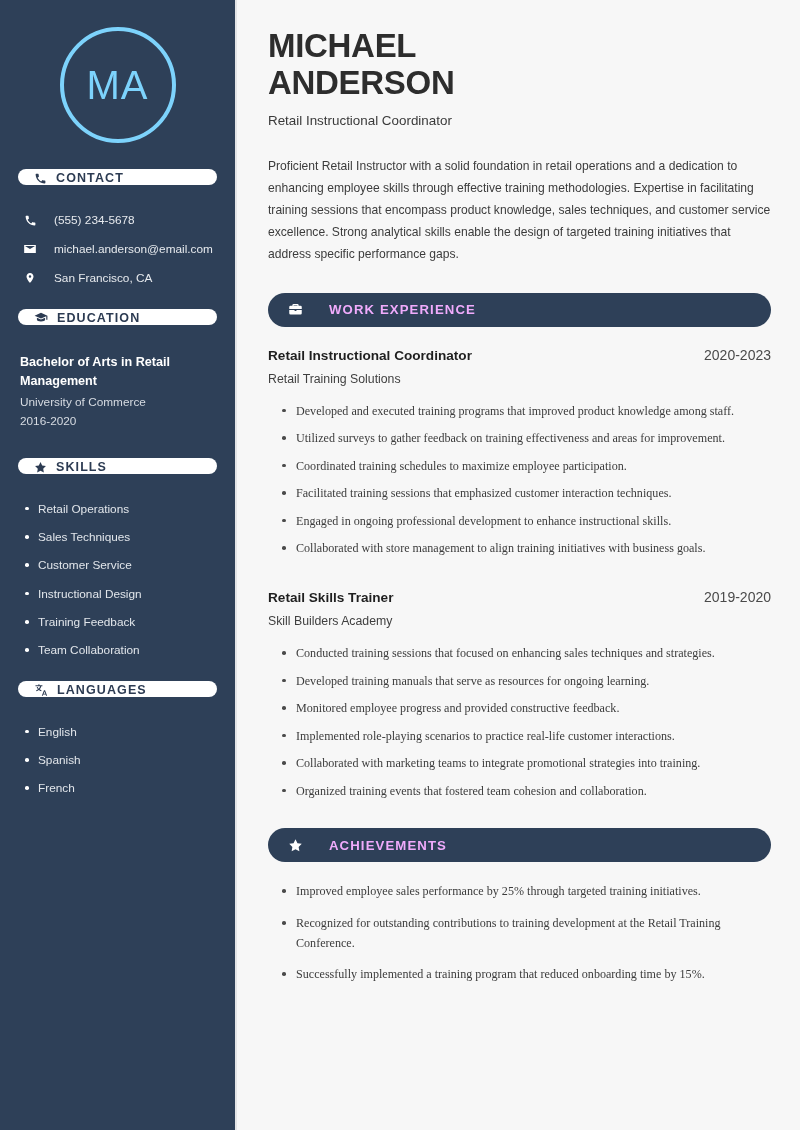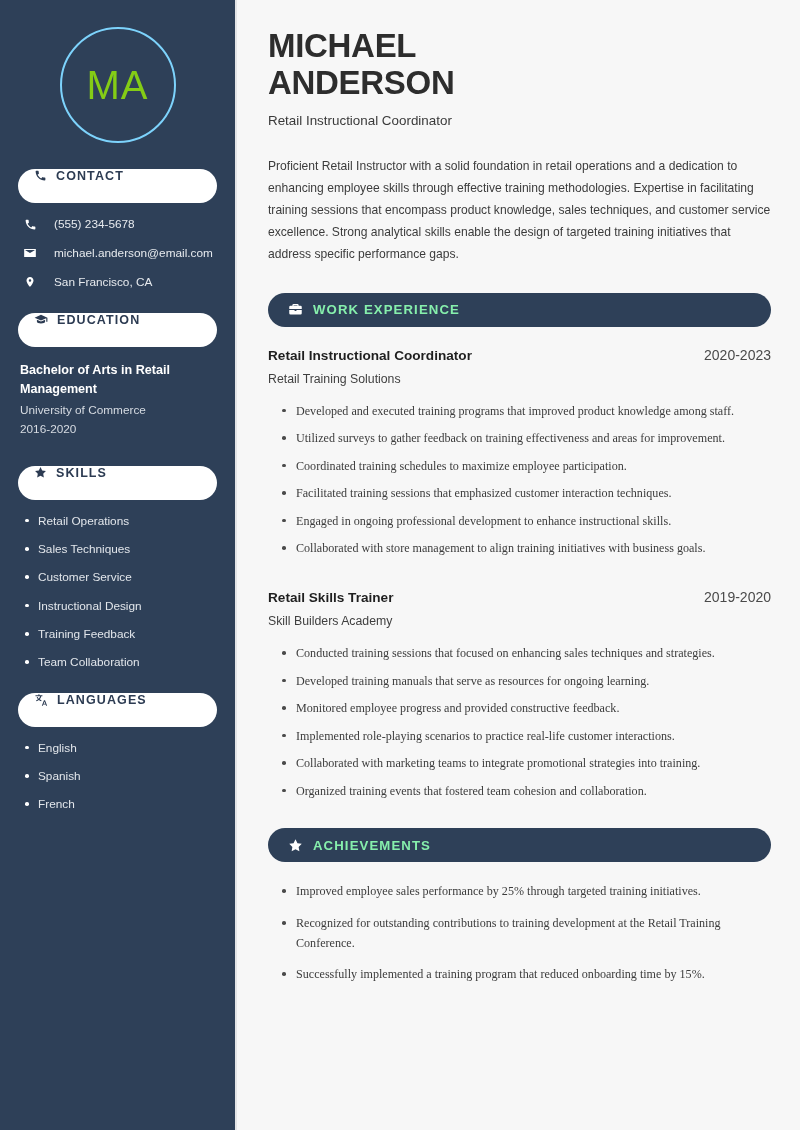"MA" .avatar { border: 2px solid #7dd3fc -> 4px solid #7dd3fc; color: #84cc16 -> #7dd3fc }
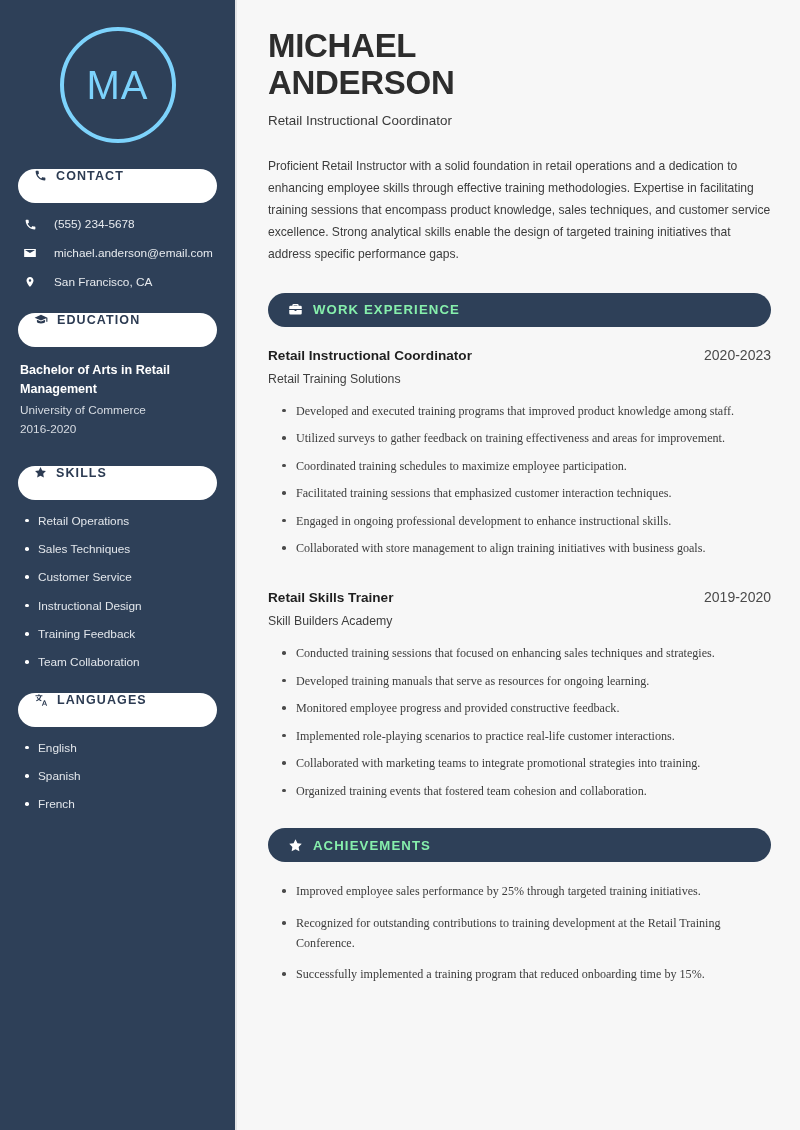"CONTACT" .pill { align-items: flex-start -> flex-end; height: 34px -> 16px; margin-bottom: 14px -> 28px }
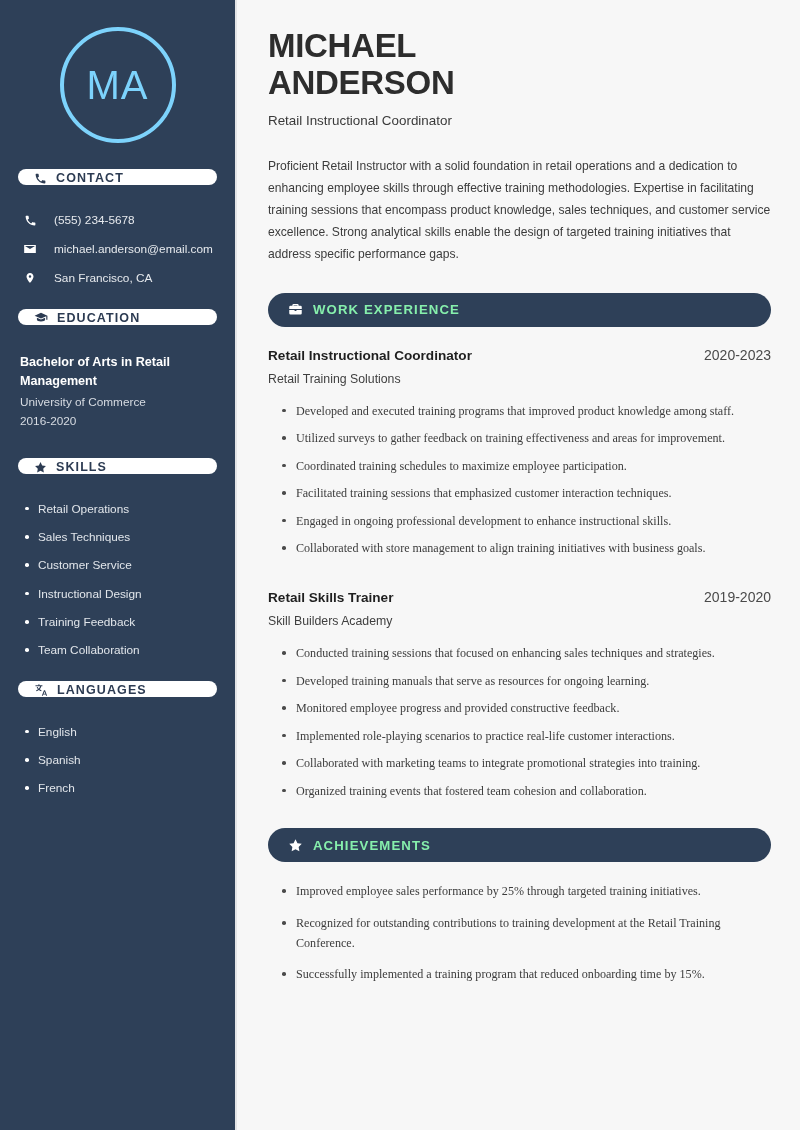"WORK EXPERIENCE" .pill-dark { color: #86efac -> #f0abfc; gap: 10px -> 26px }
